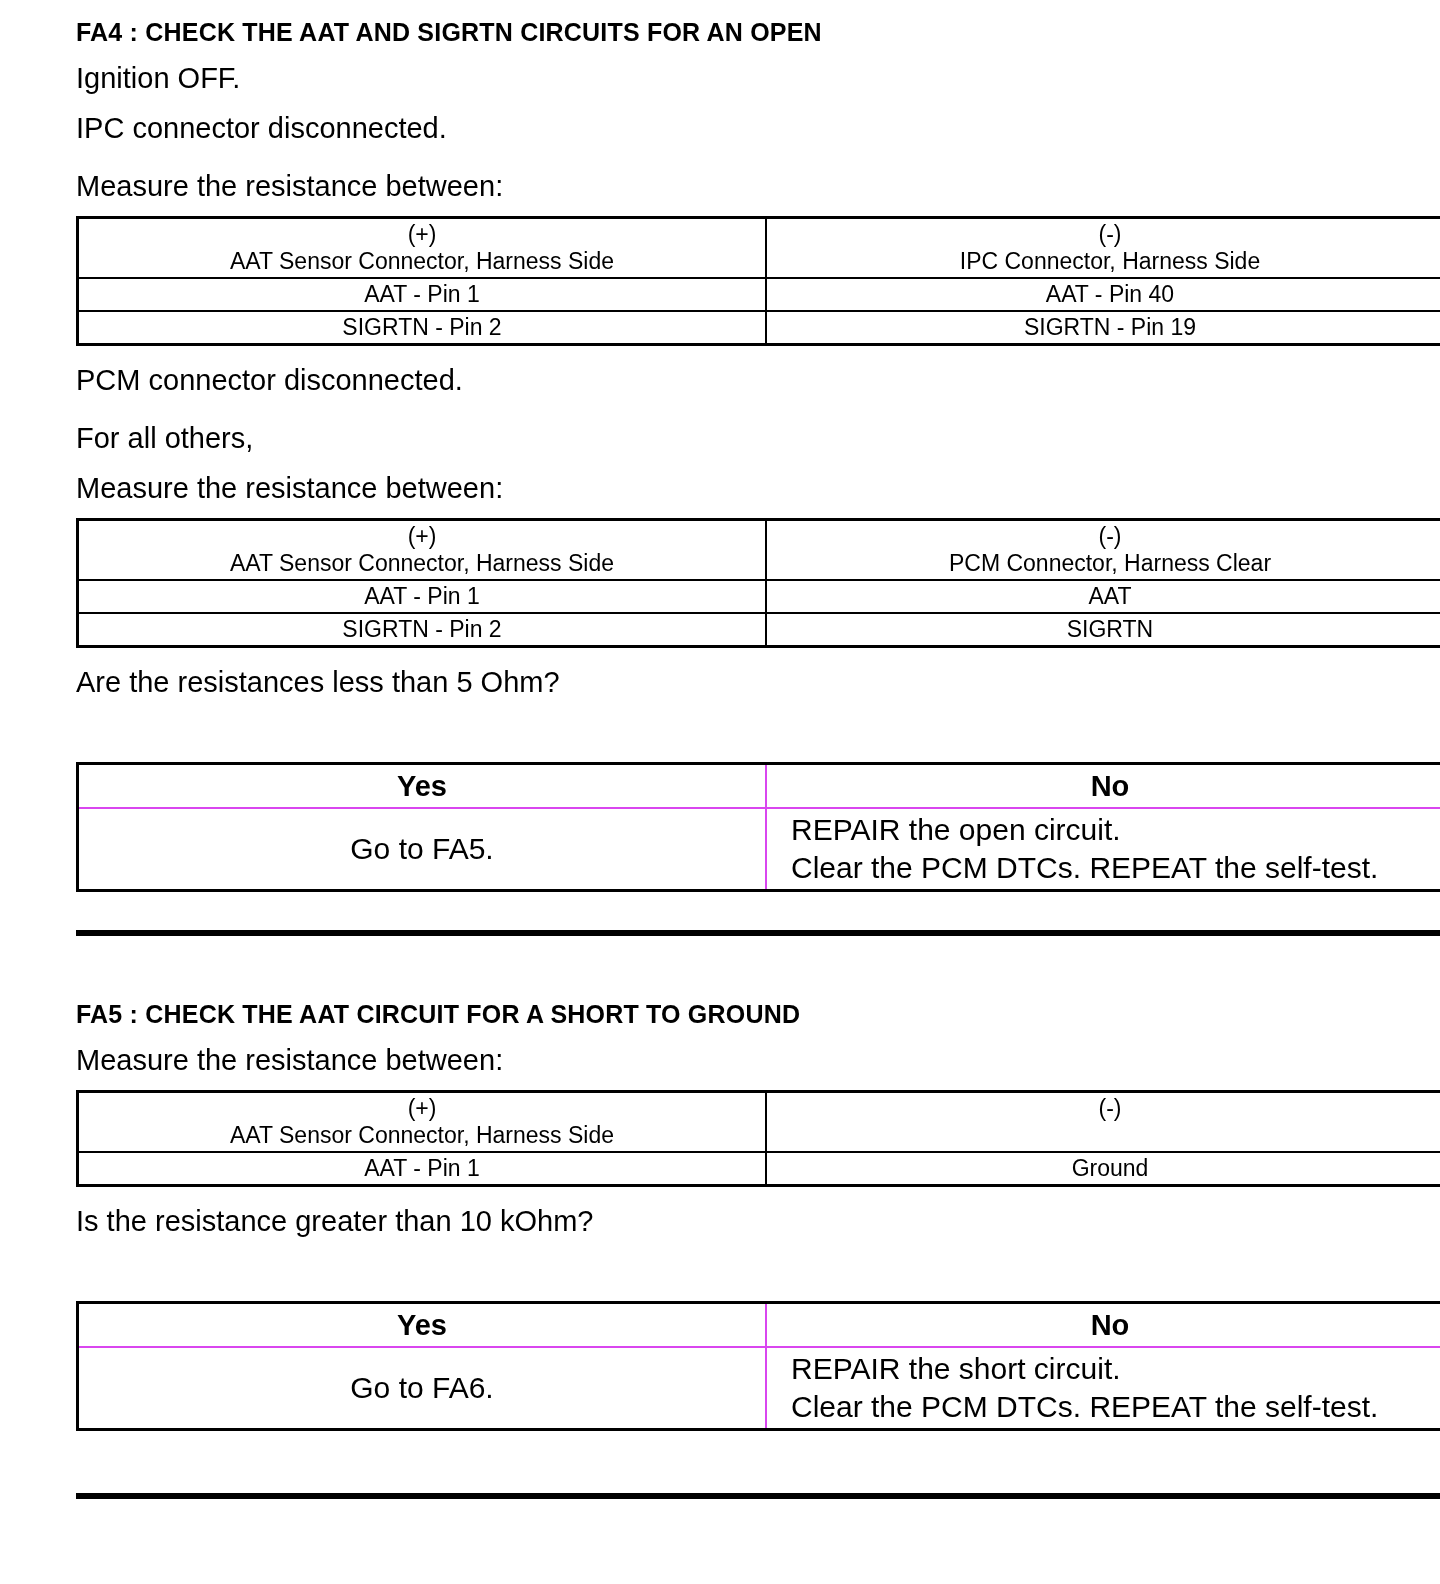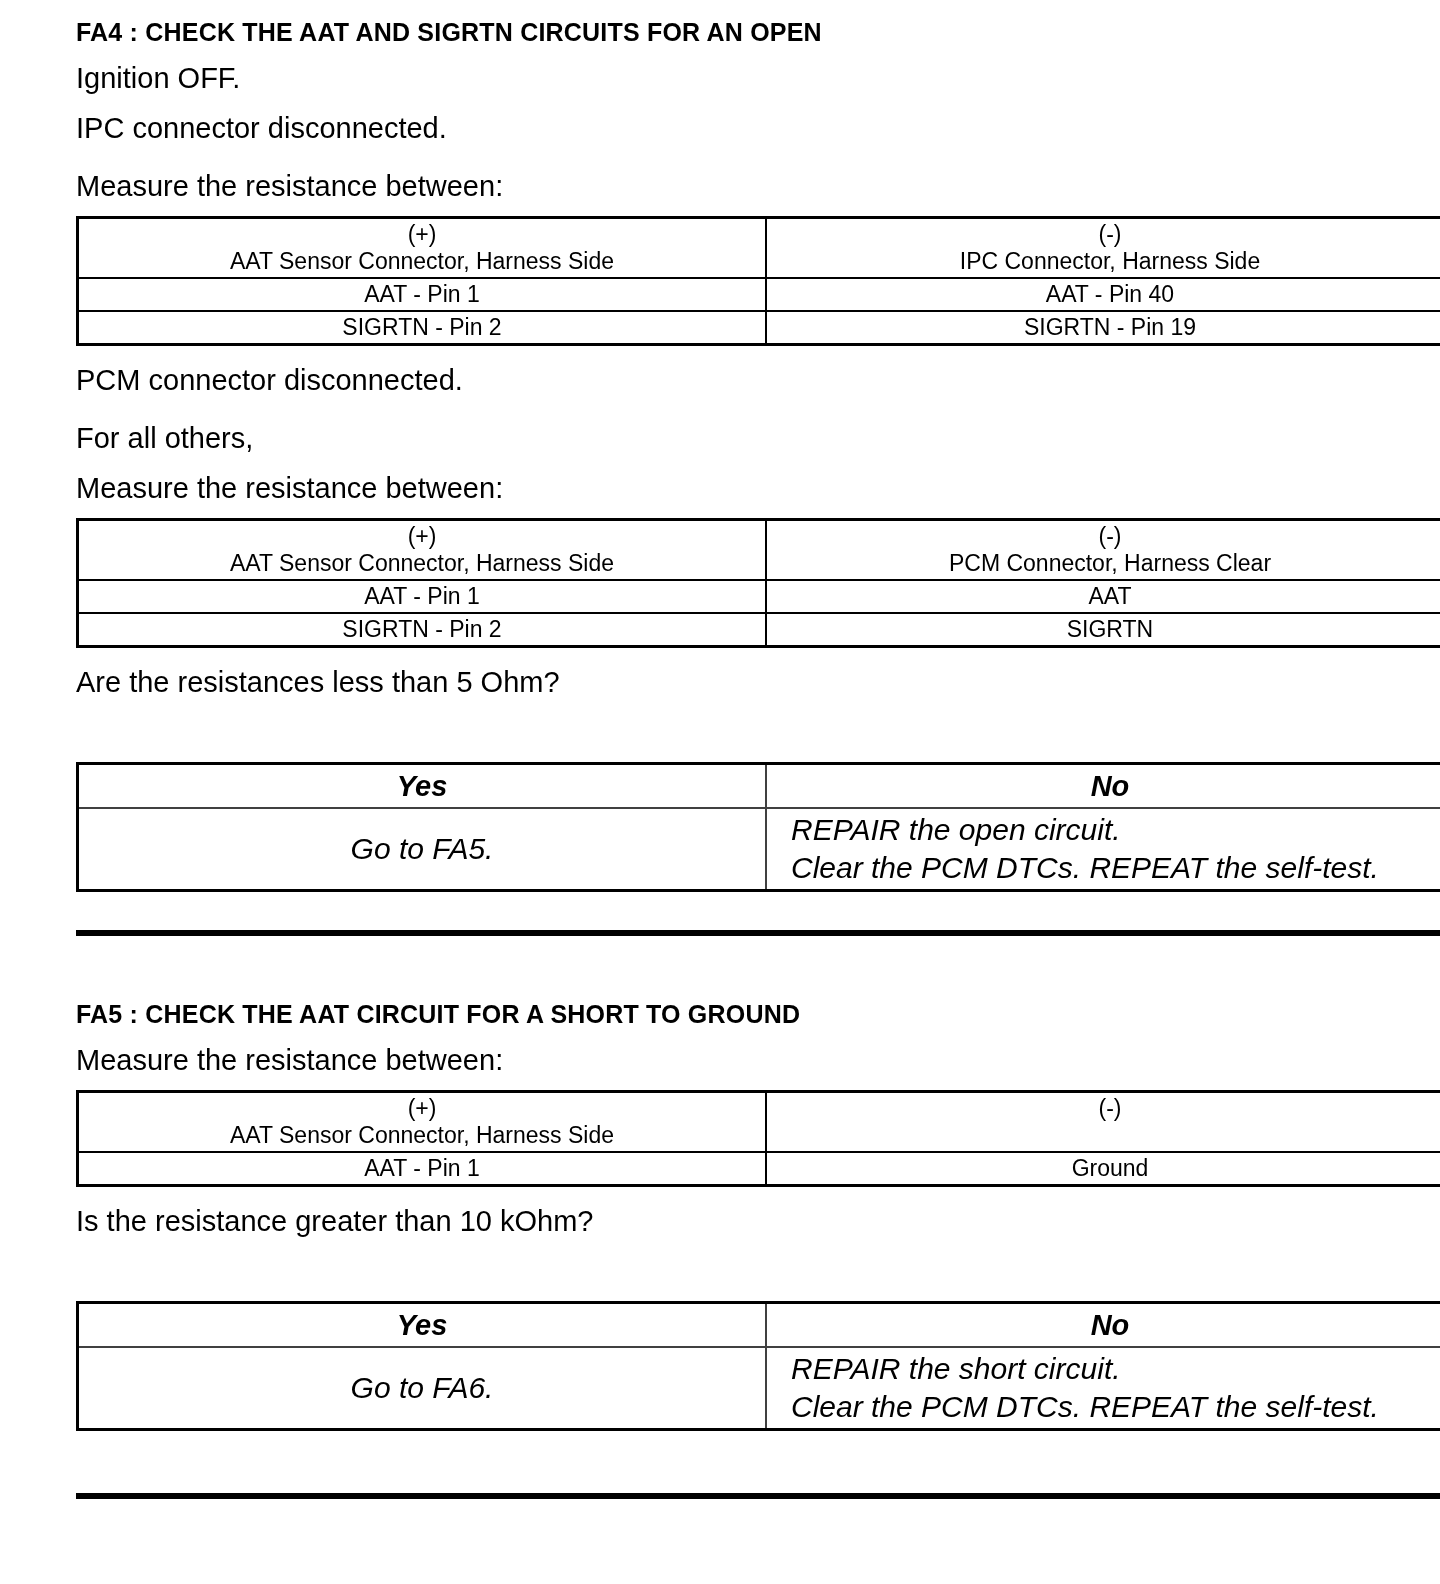"Yes" table.decision td { border: 2px solid #404040 -> 2px solid #d946ef; font-style: italic -> none }
